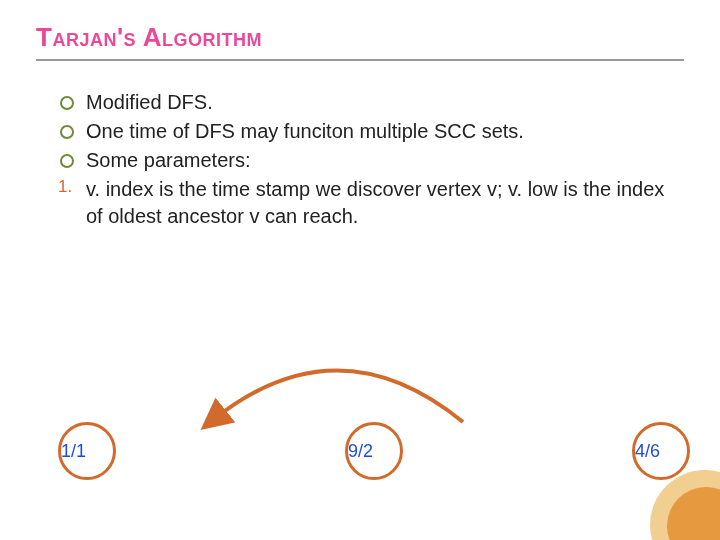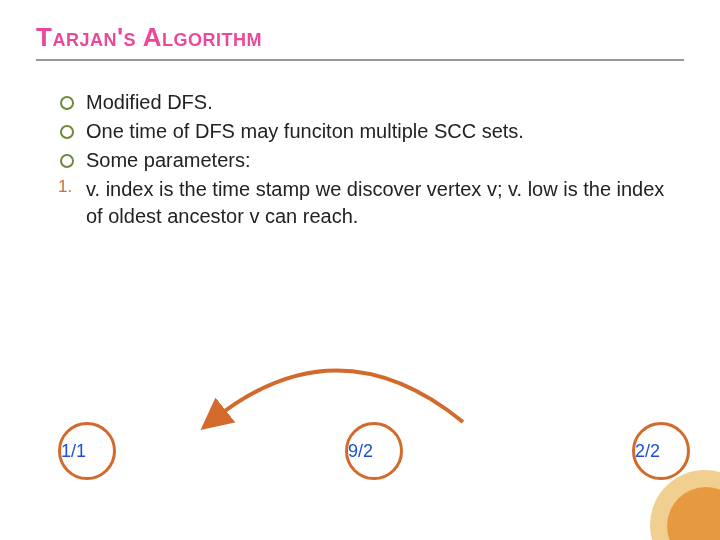"2/2" span { text: 2/2 -> 4/6 }
